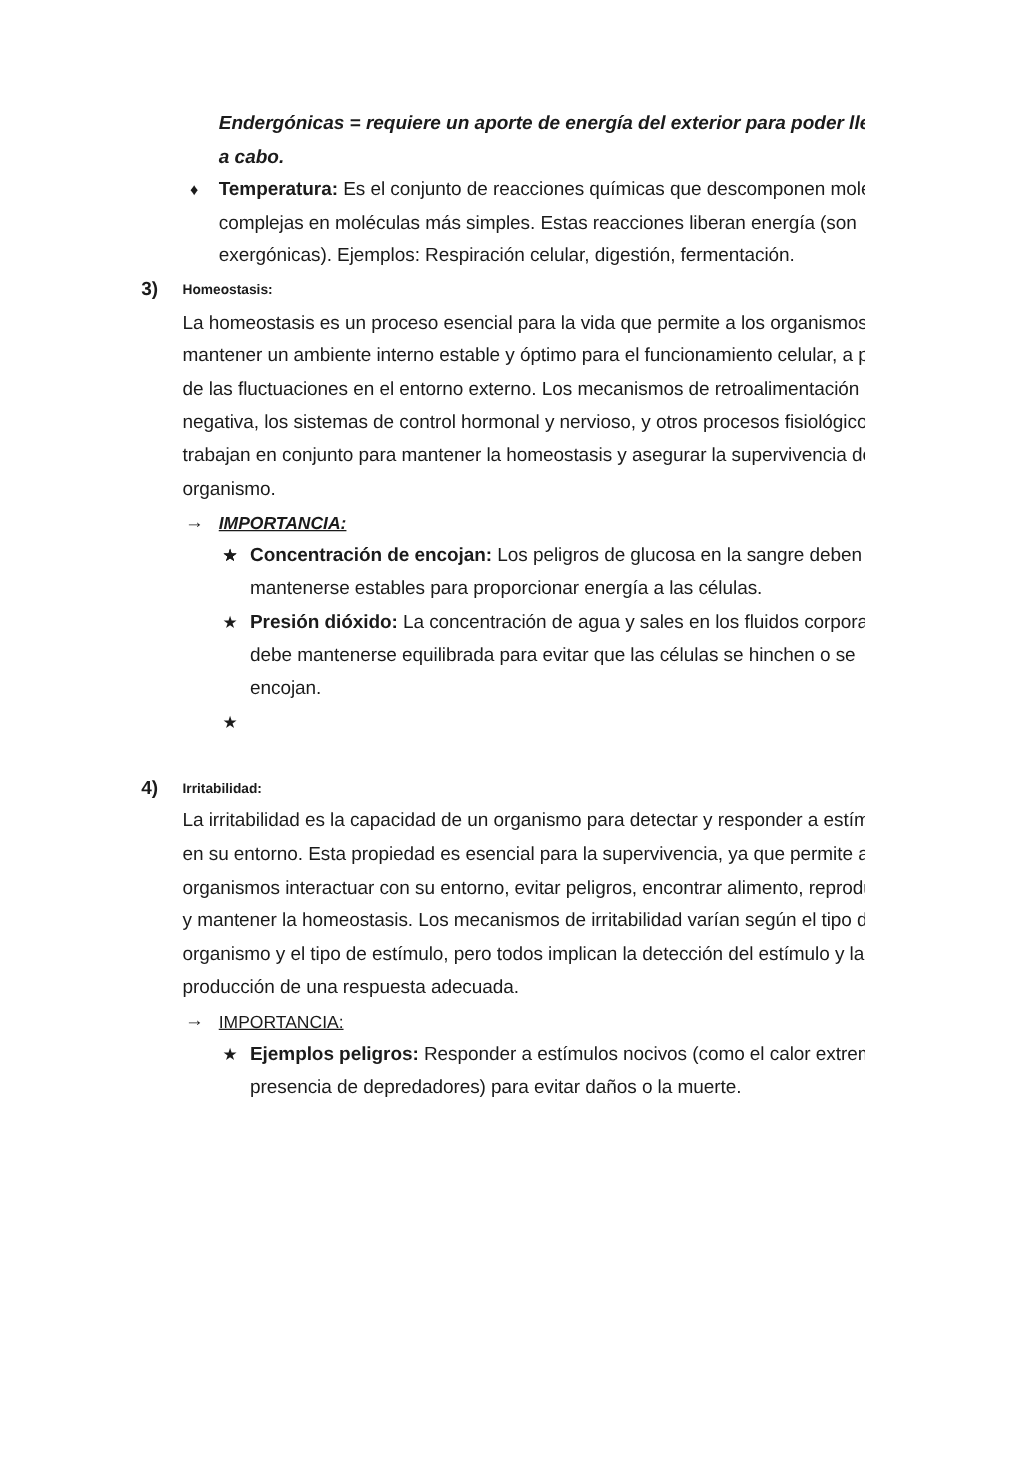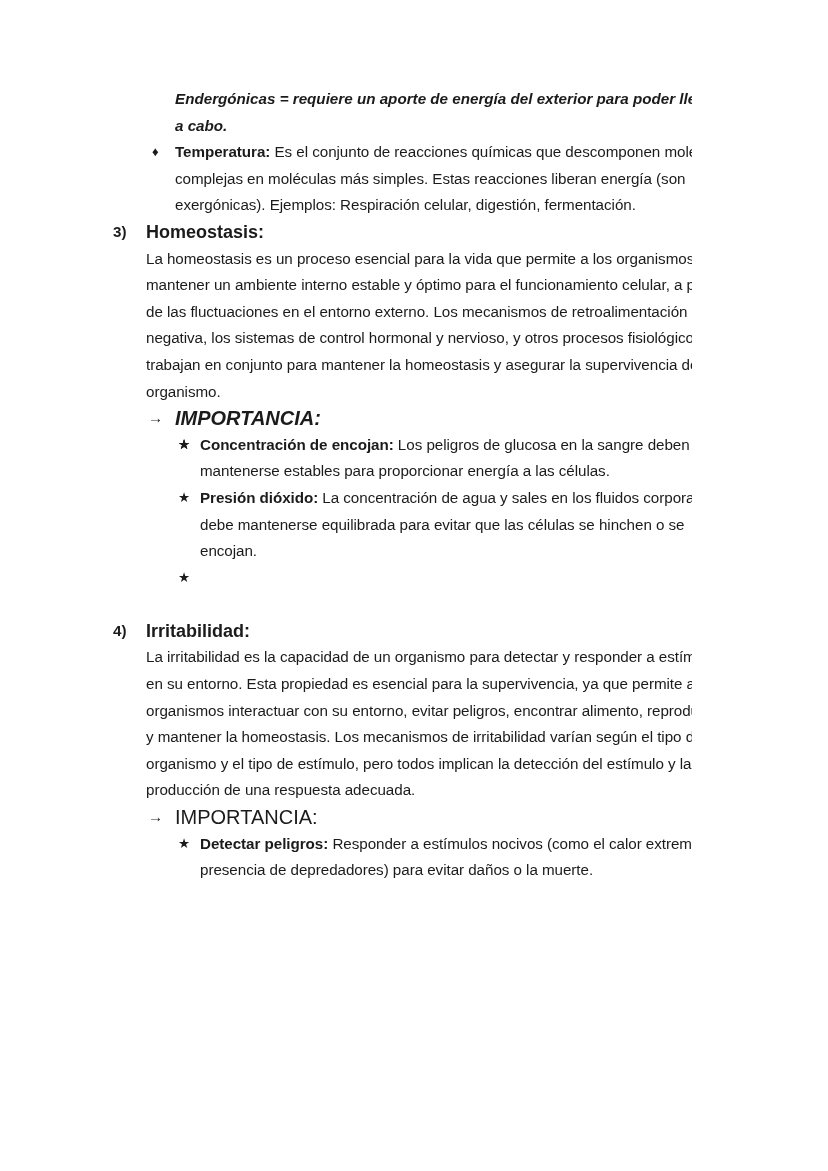"Homeostasis:" .num-item > .num-title { font-size: 18px -> 11px }
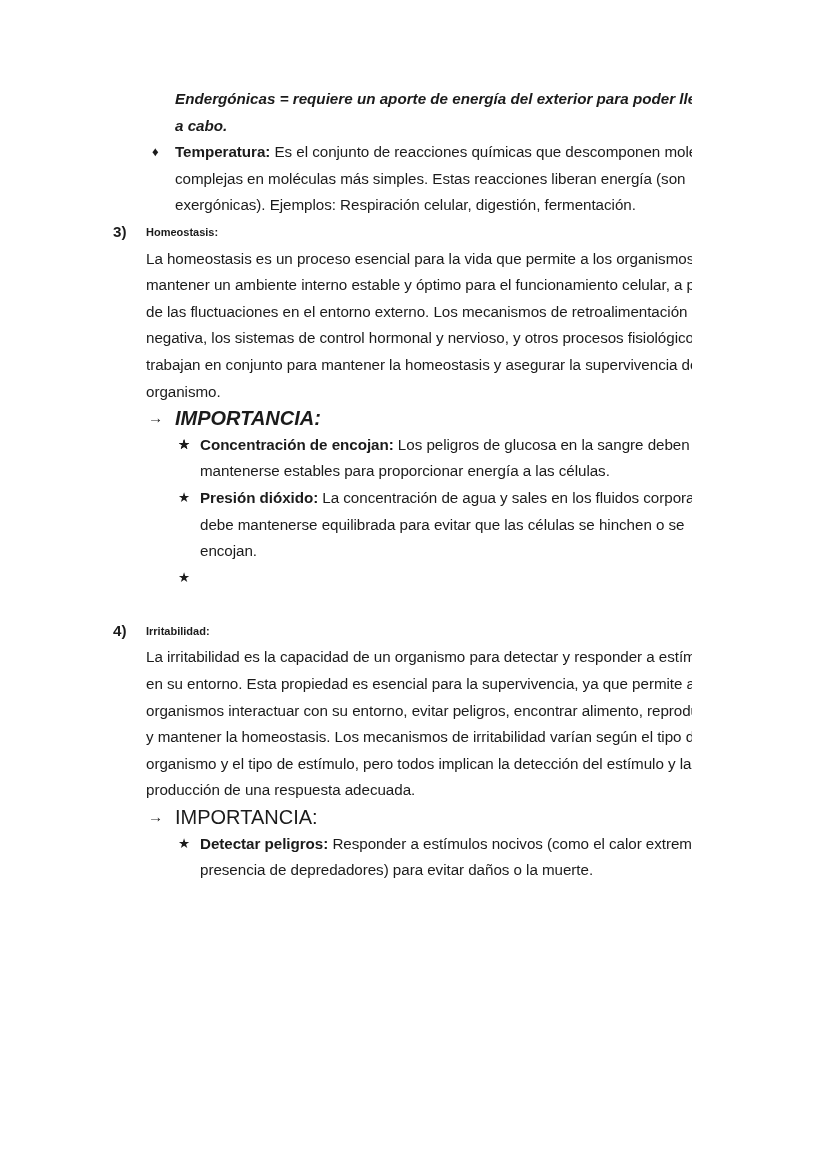"IMPORTANCIA:" .arrow-item > .arrow-text { font-size: 20px -> 14px; text-decoration: none -> underline }
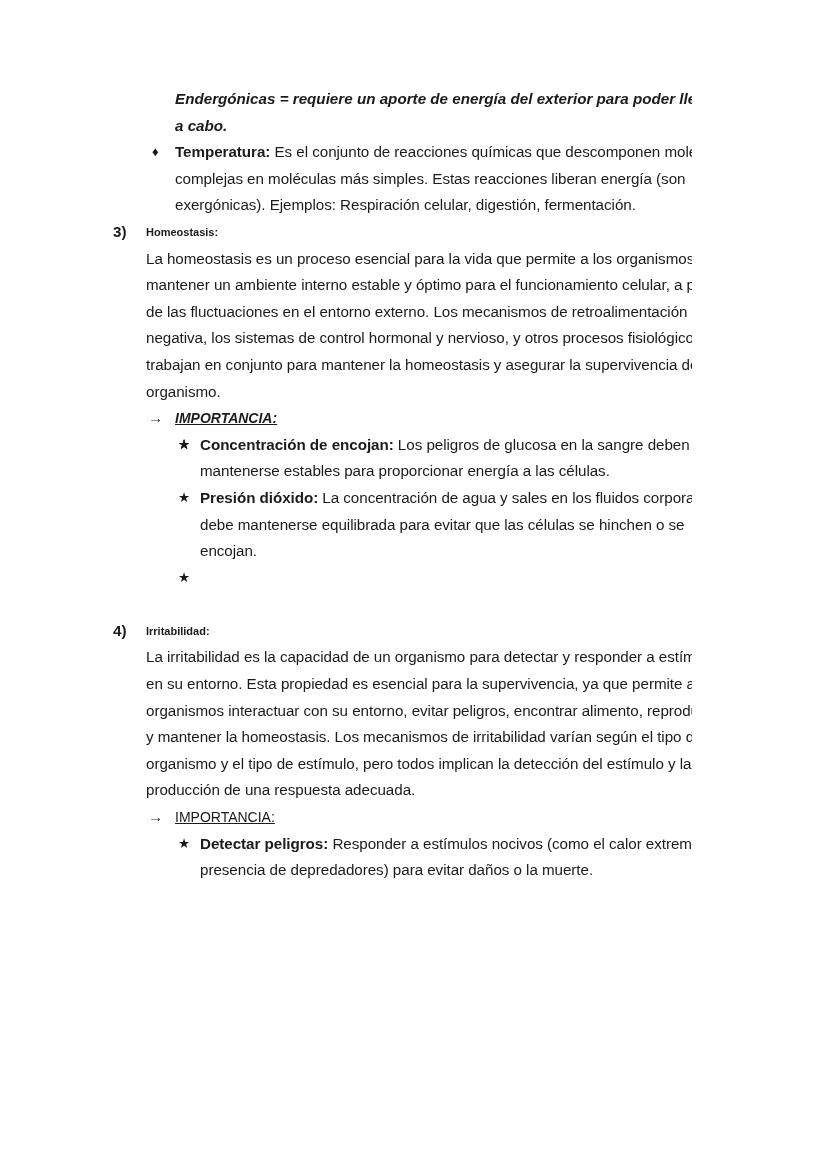"Detectar peligros:" span.b { text: Detectar -> Ejemplos }
